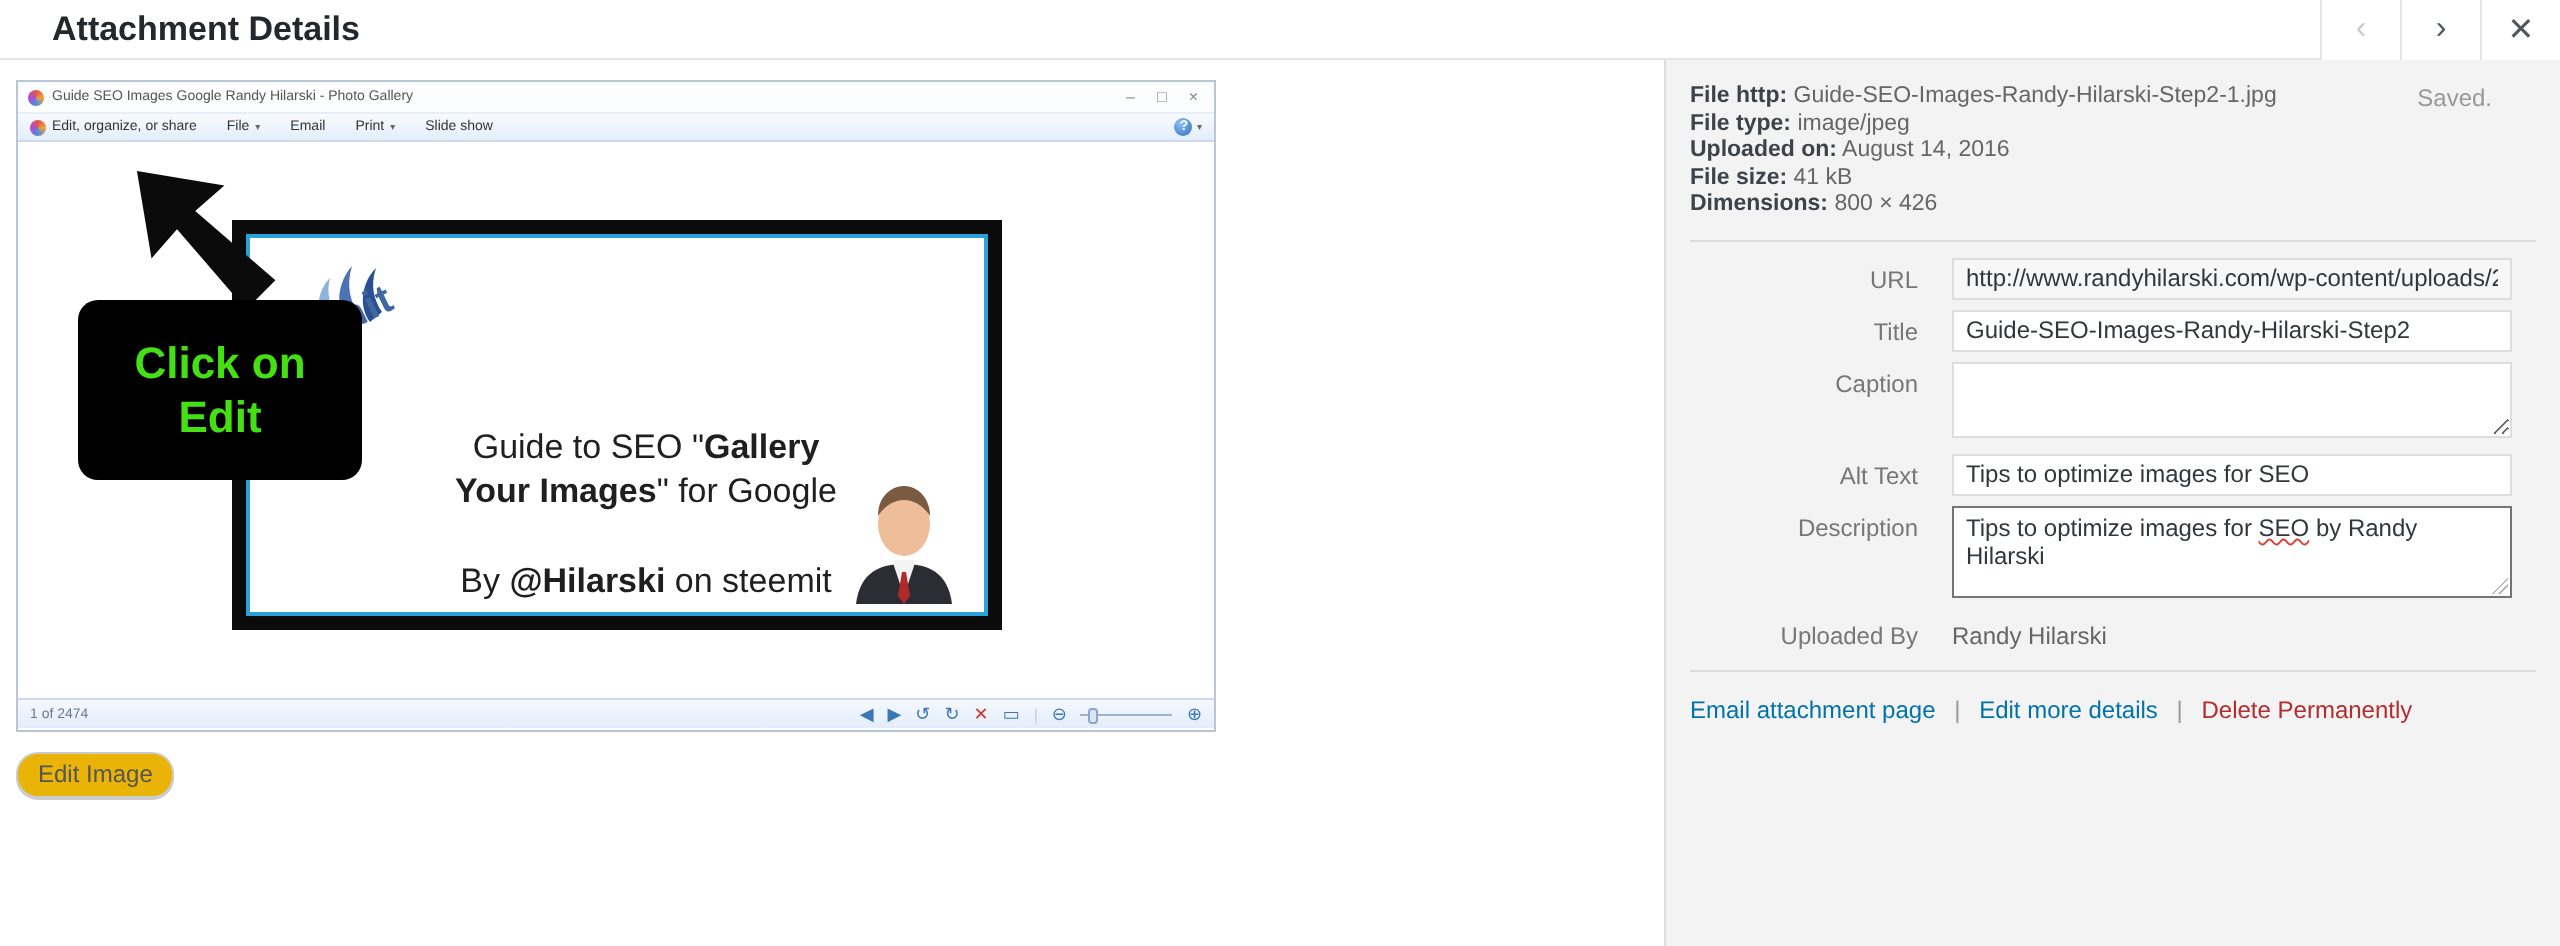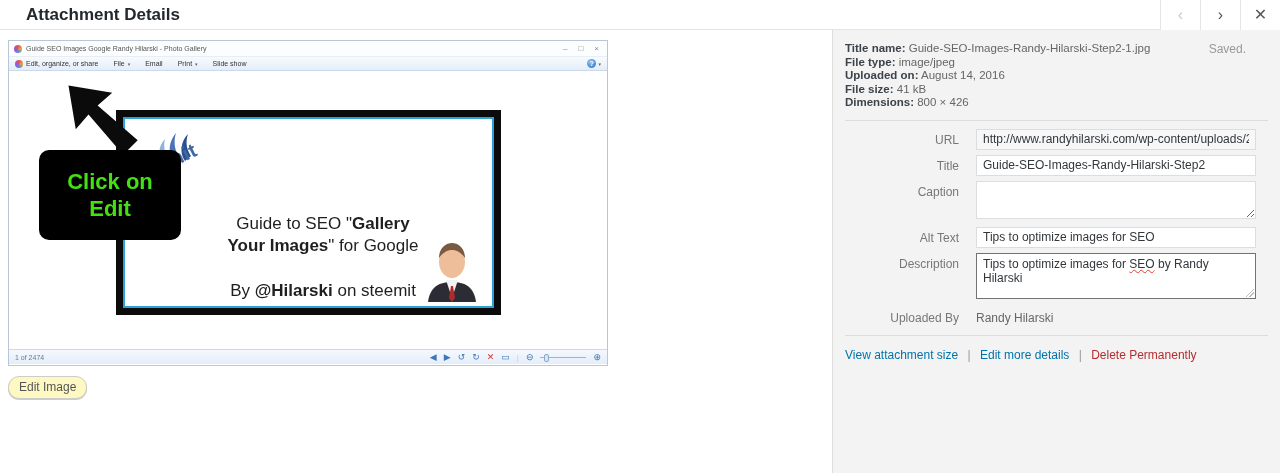"Title name:" strong { text: Title name -> File http }
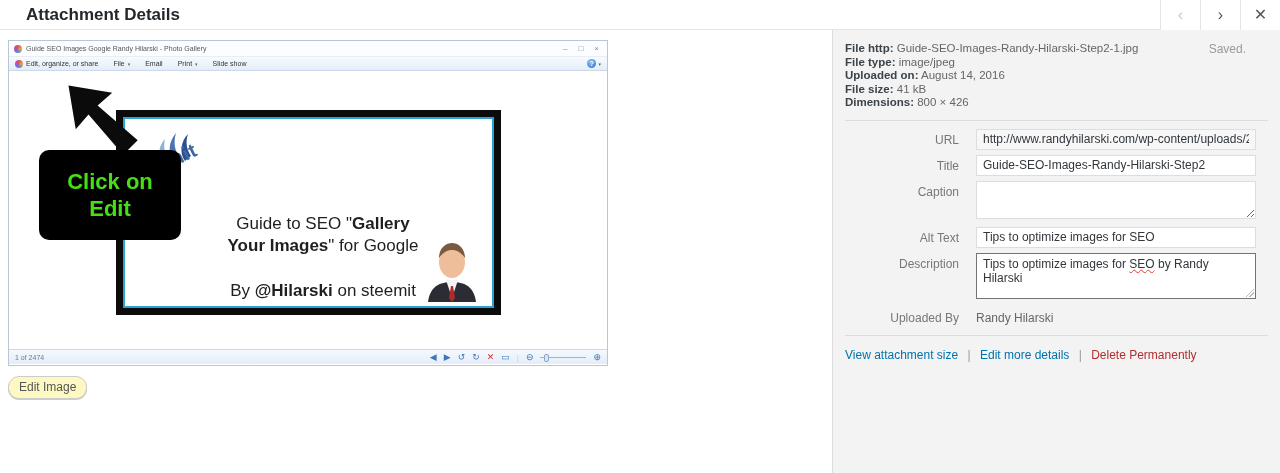"View attachment size" a { text: View attachment size -> Email attachment page }
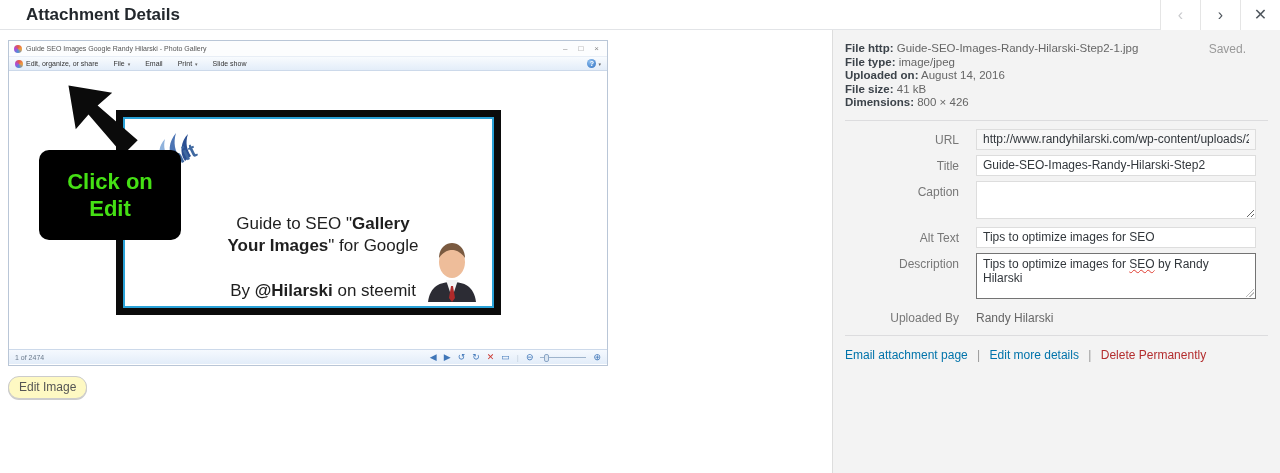"Edit Image" .edit-image-btn { background: #fef9c3 -> #eab308 }
